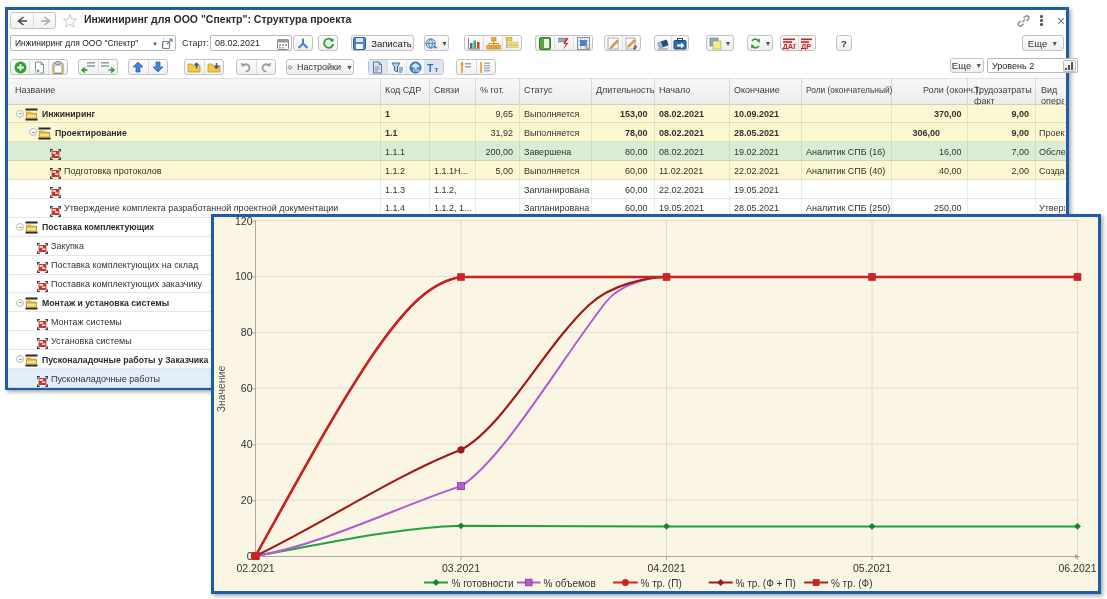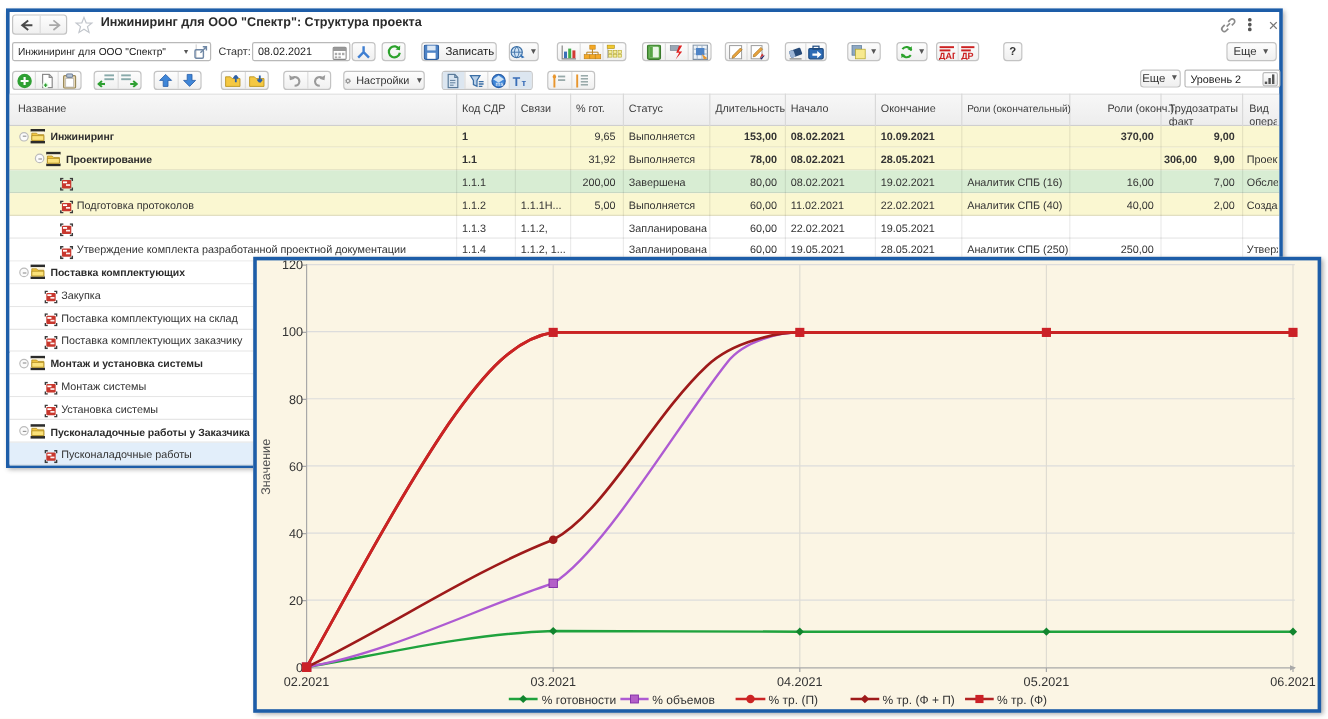"Уровень 2" div.fld { width: 80px -> 91px }
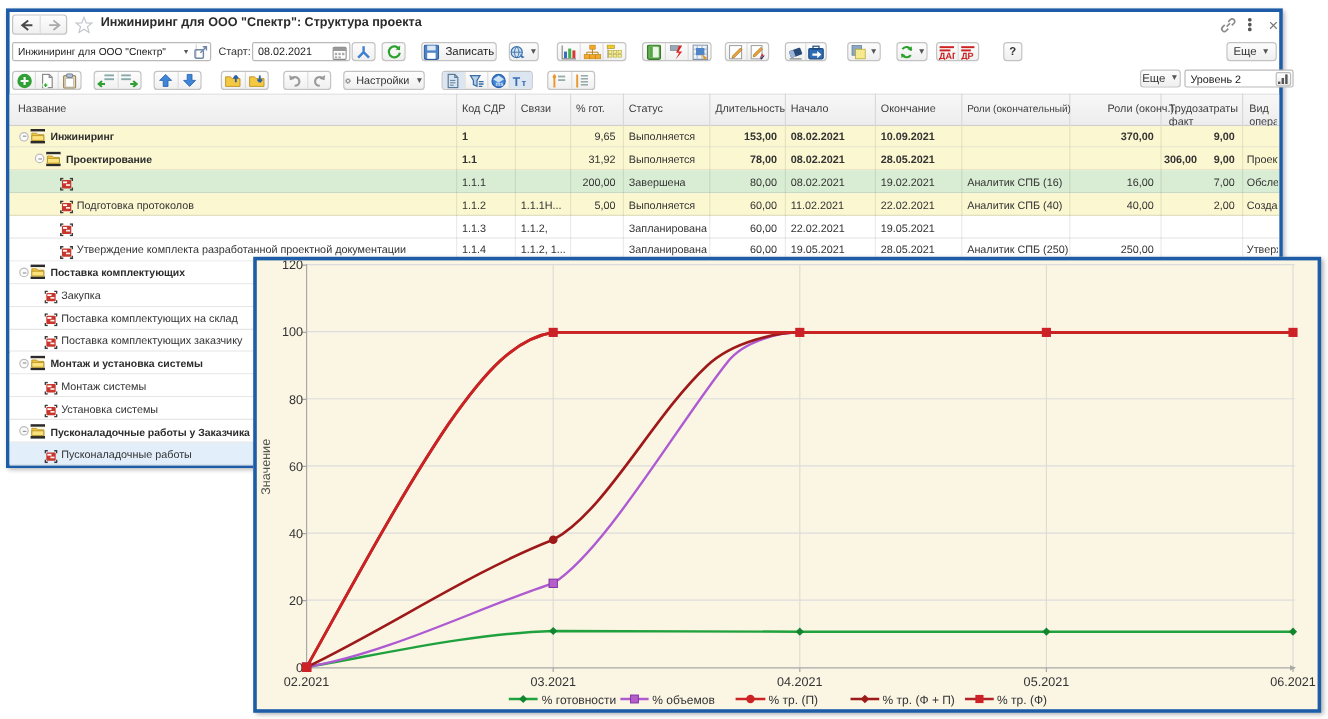"306,00" div.cell { margin-left: 36px -> none; text-align: right -> center }
